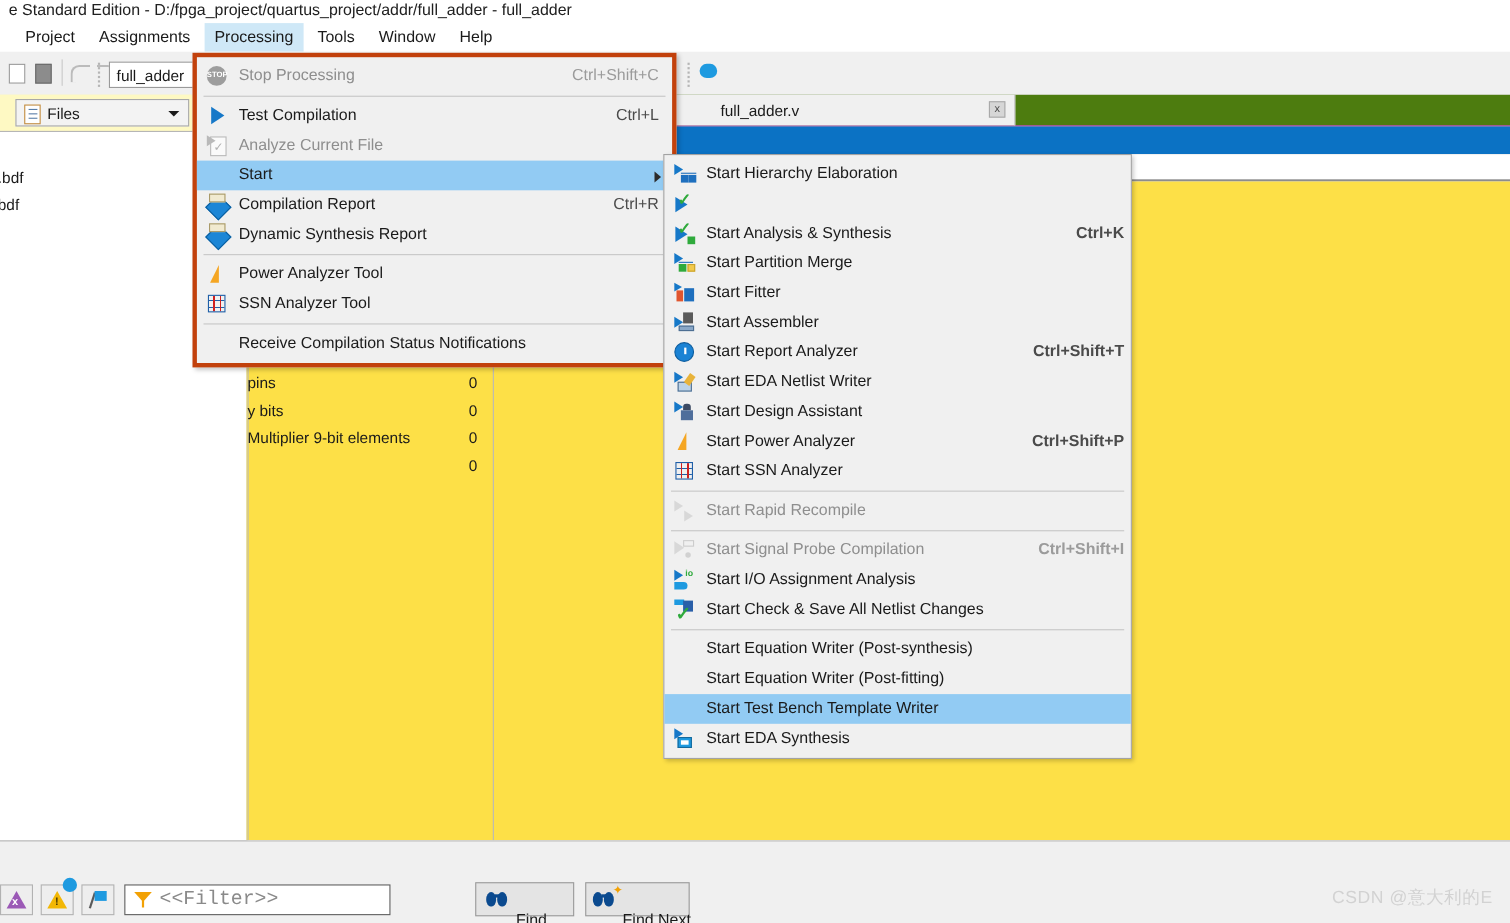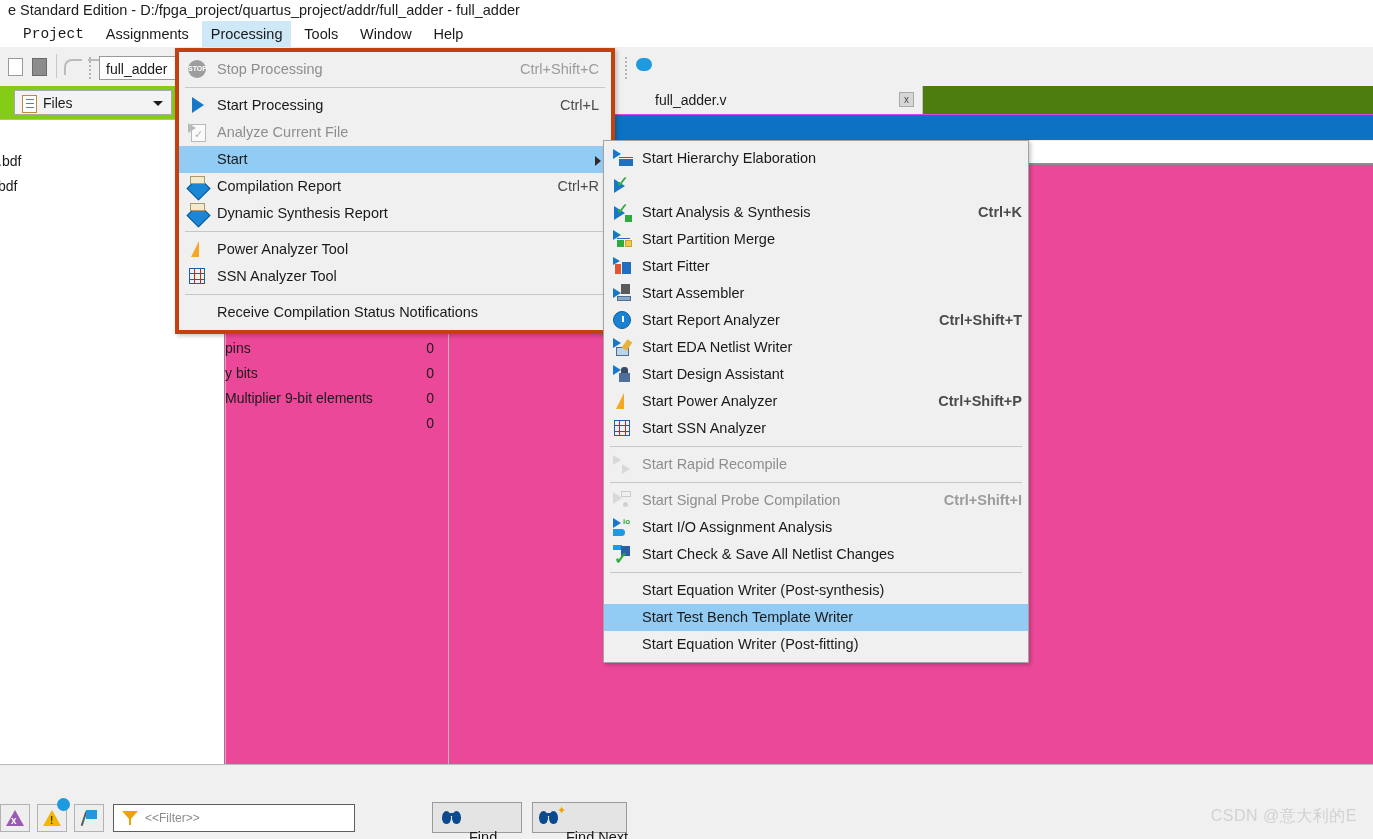"Project" .menuitem.first { font-family: Liberation Mono, monospace -> none }
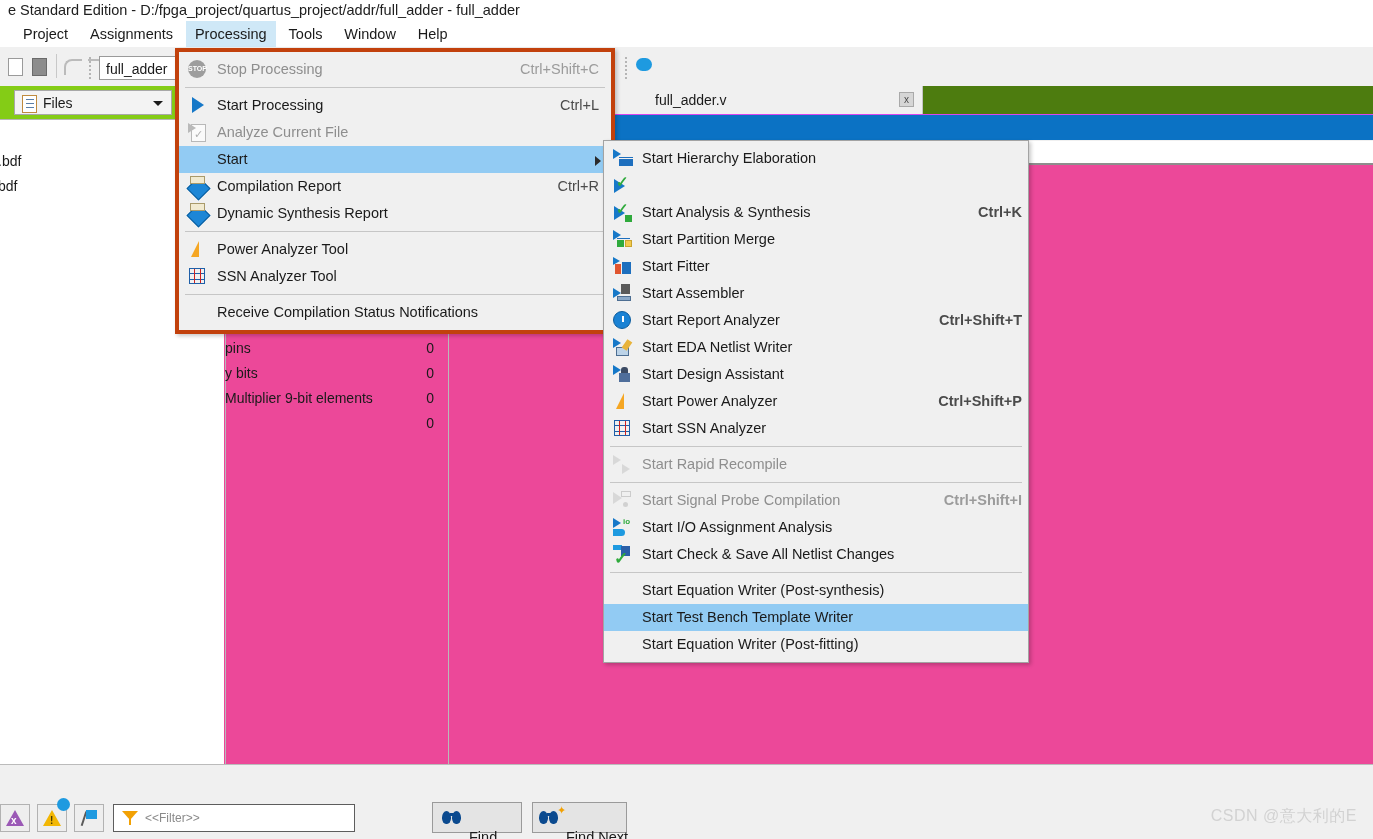"Files" #files-combo-wrap { background: #84cc16 -> #fef9c3 }
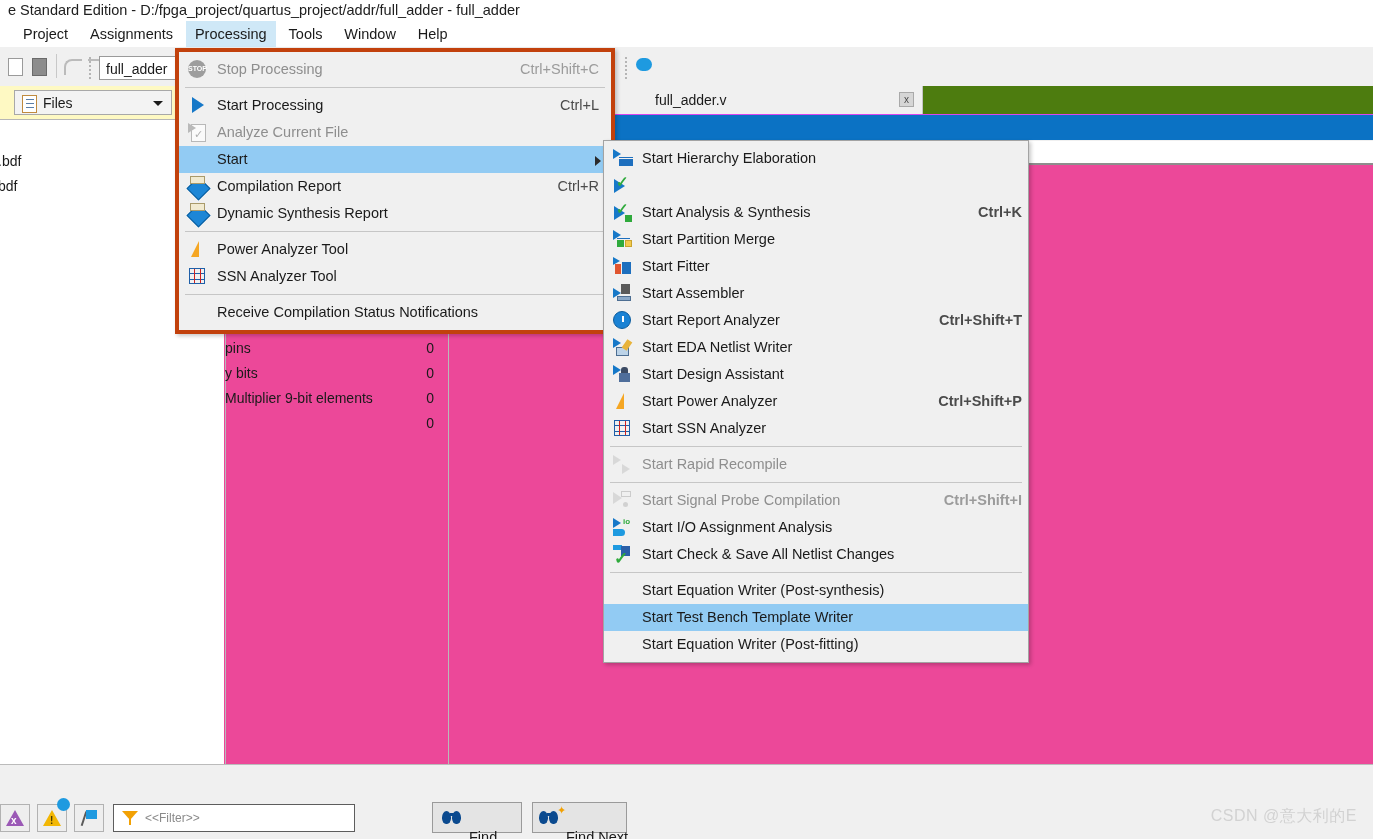"Start Processing" span.mi-label { text: Start Processing -> Test Compilation }
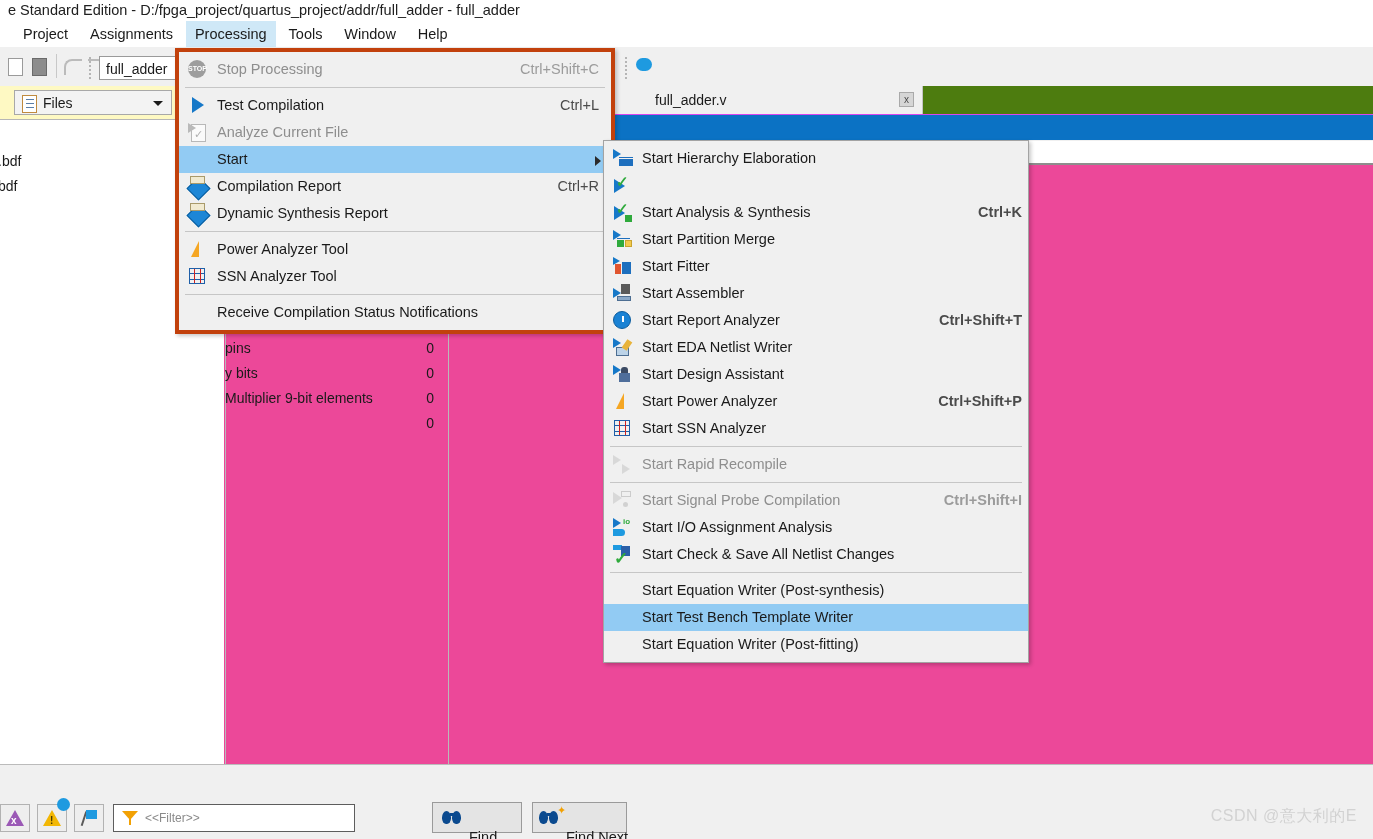"y bits" #reportbody { background: #ec4899 -> #fde047 }
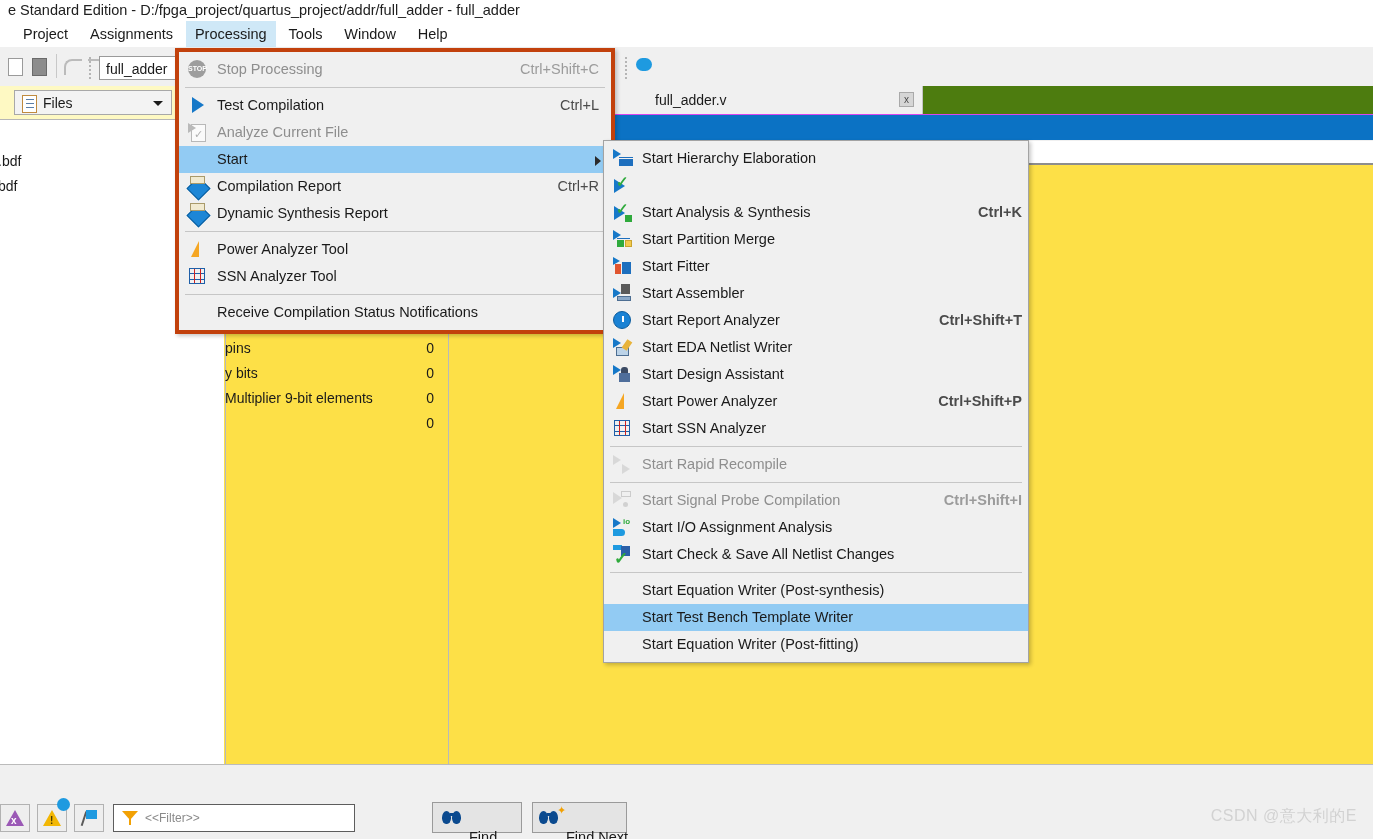"Start Test Bench Template Writer" div.mi { order: before "Start Equation Writer (Post-fitting)" -> after "Start Equation Writer (Post-fitting)" }
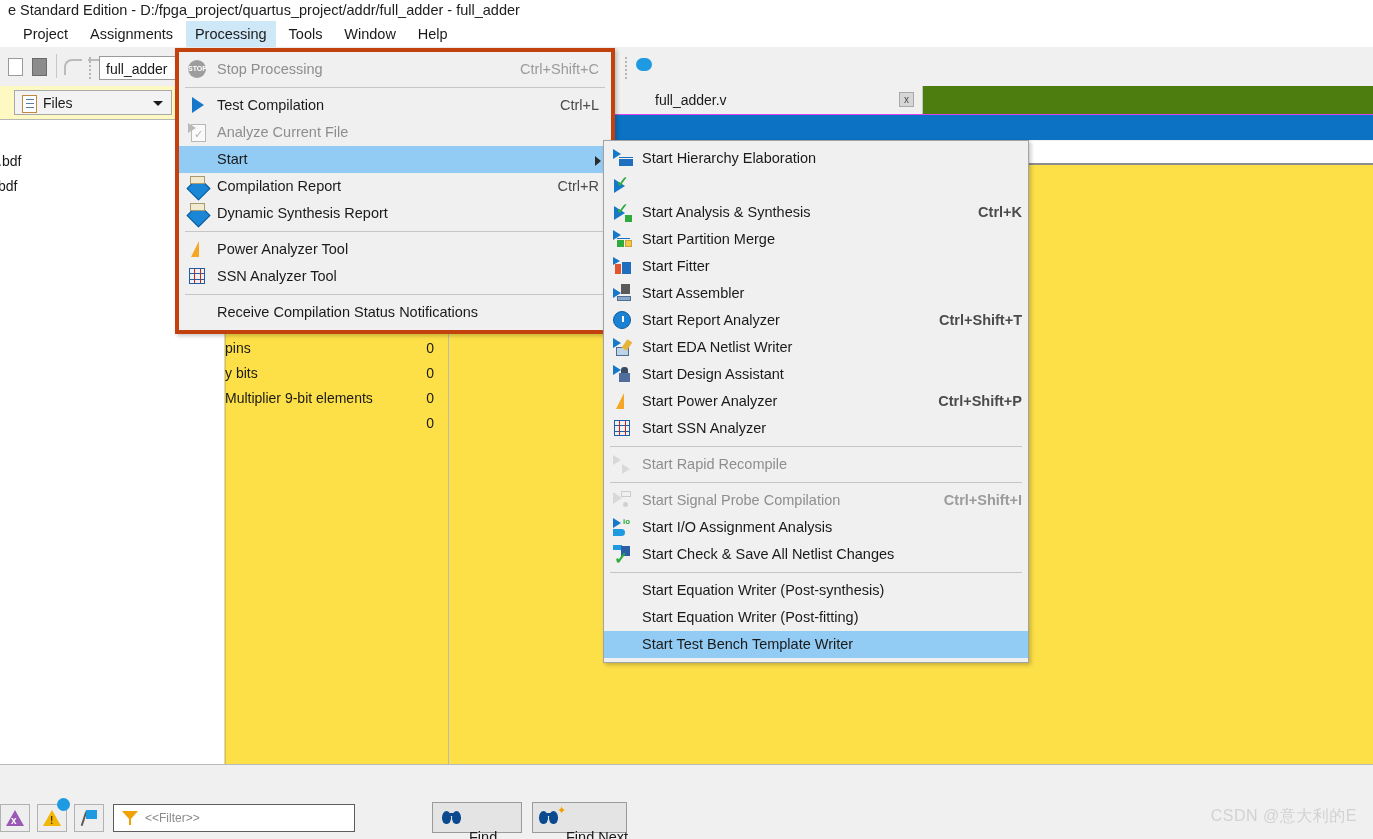"Start EDA Synthesis" div.mi { html: none -> <div> <span> <span></span> <span></span> <span></span> </span> <span>Start EDA Synthesis</span> </div> }
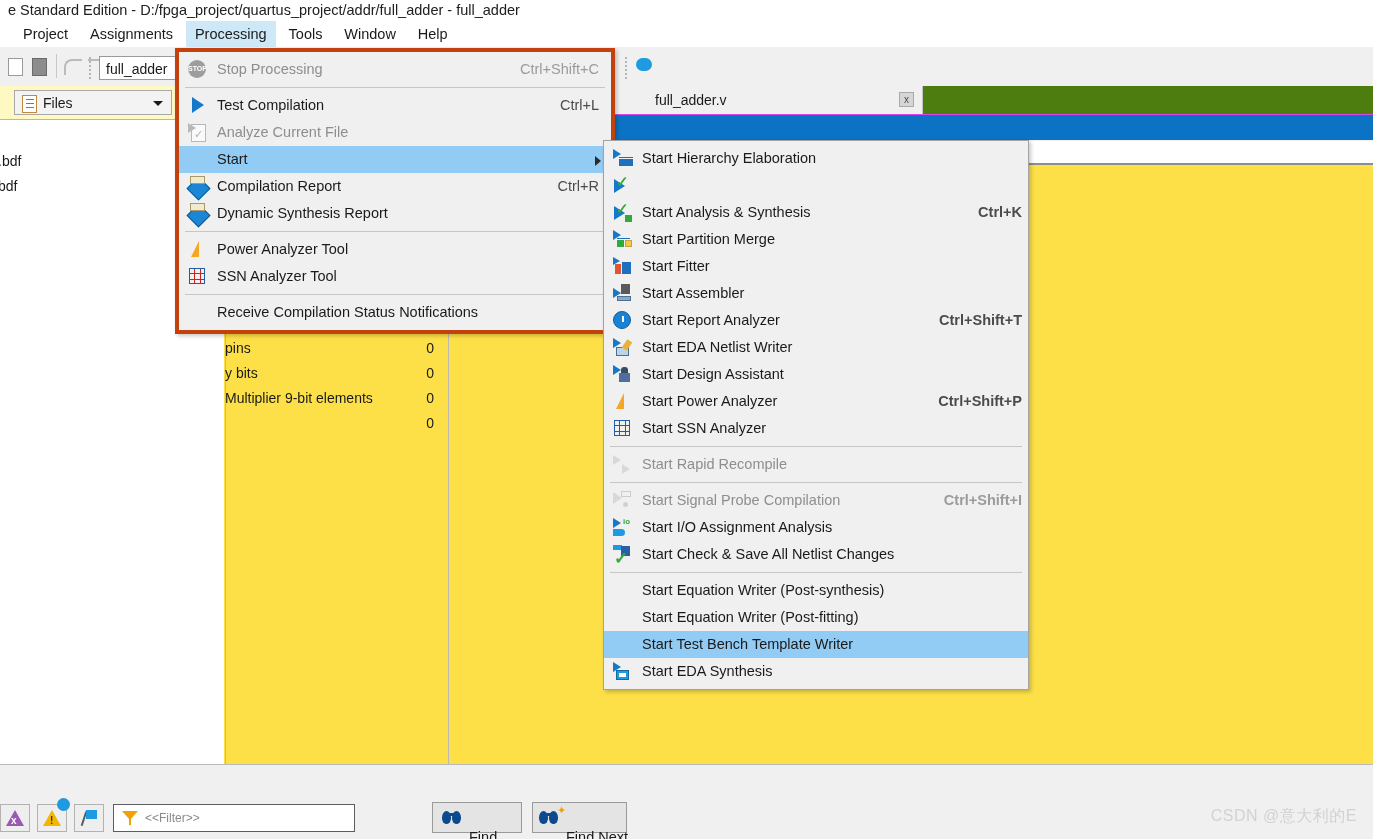"<<Filter>>" #filterbox .ph { font-family: none -> Liberation Mono, monospace; font-size: 12px -> 18px }
